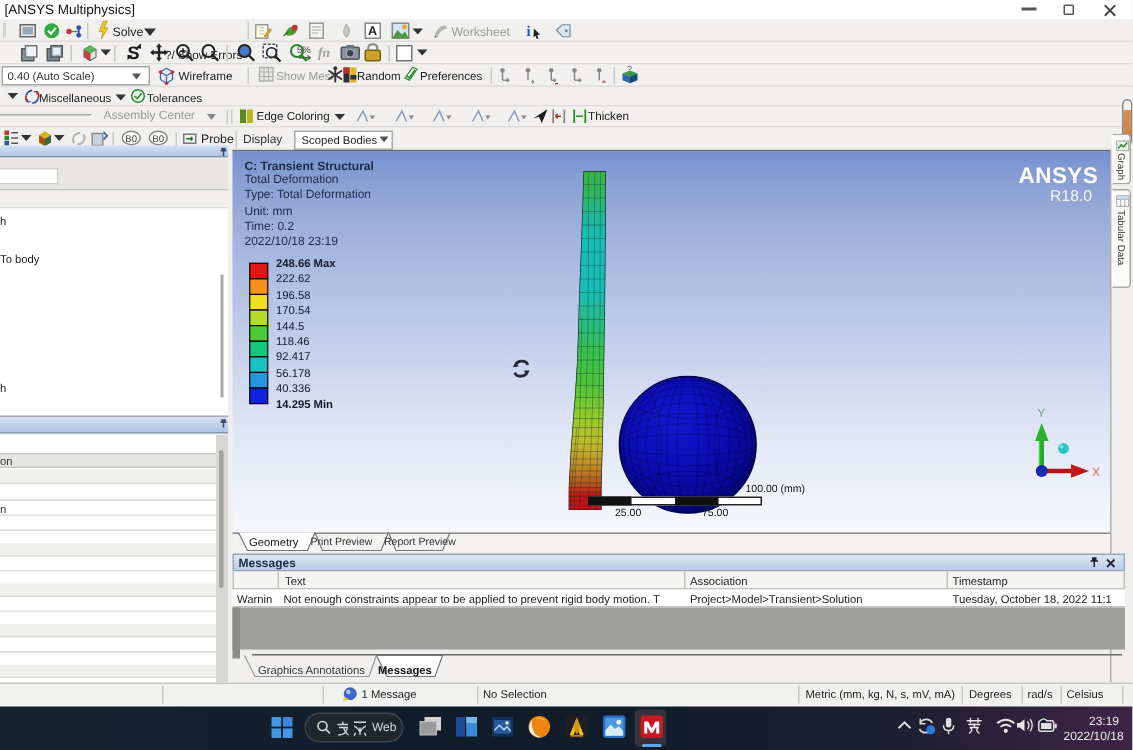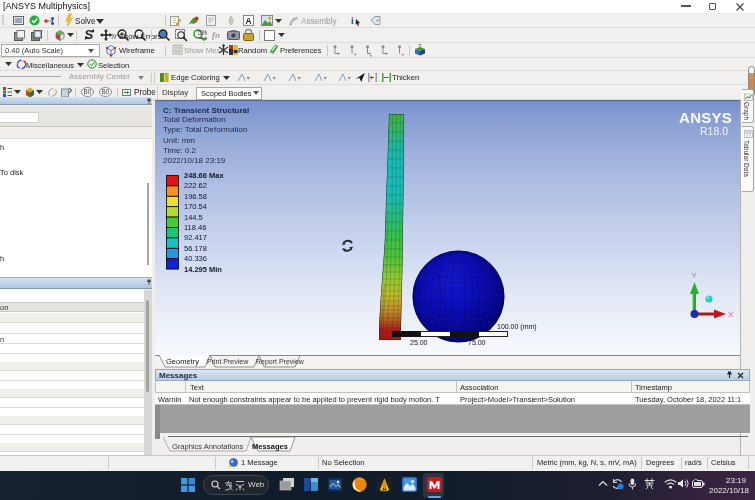"Assembly" div.t { text: Assembly -> Worksheet }
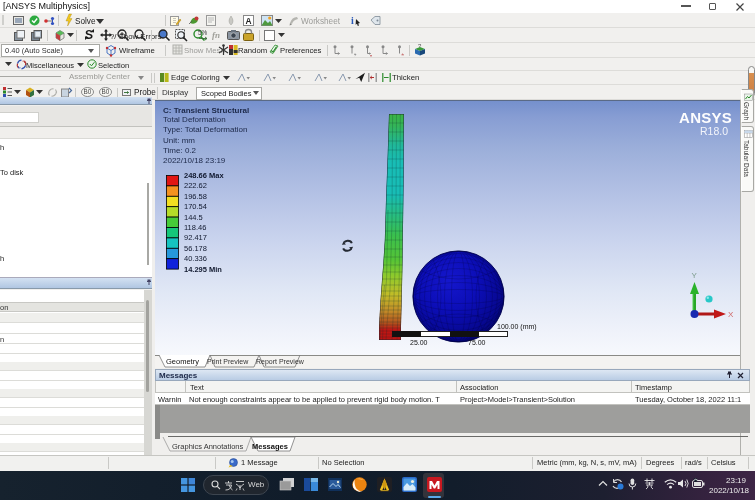"Selection" div.t { text: Selection -> Tolerances }
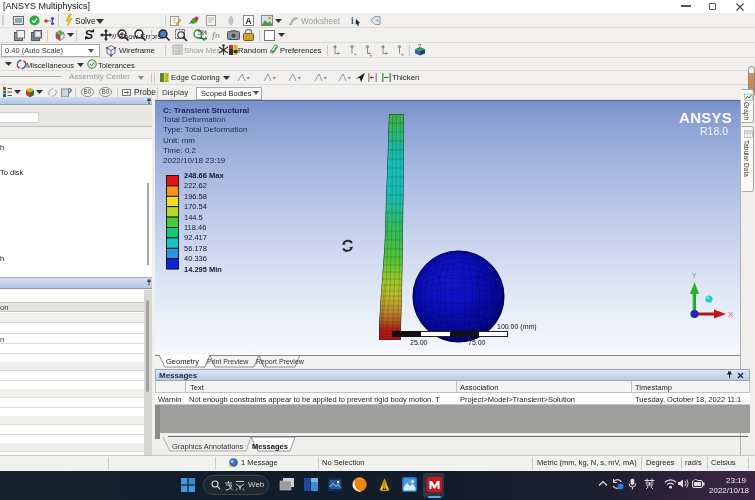"To disk" div.t { text: disk -> body }
